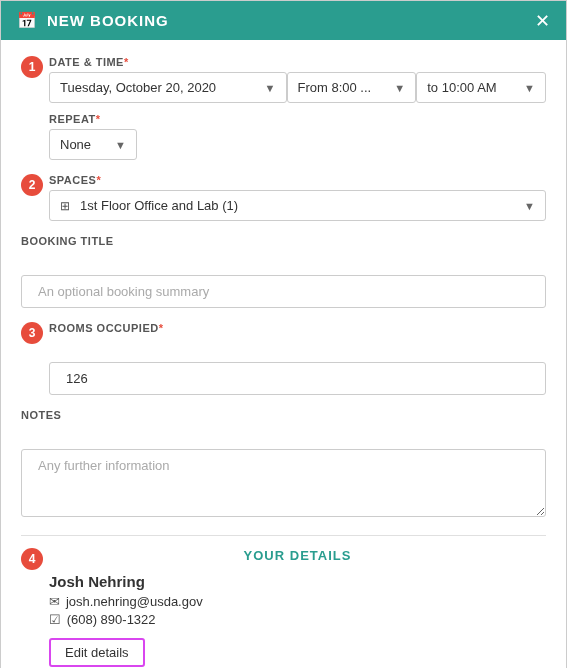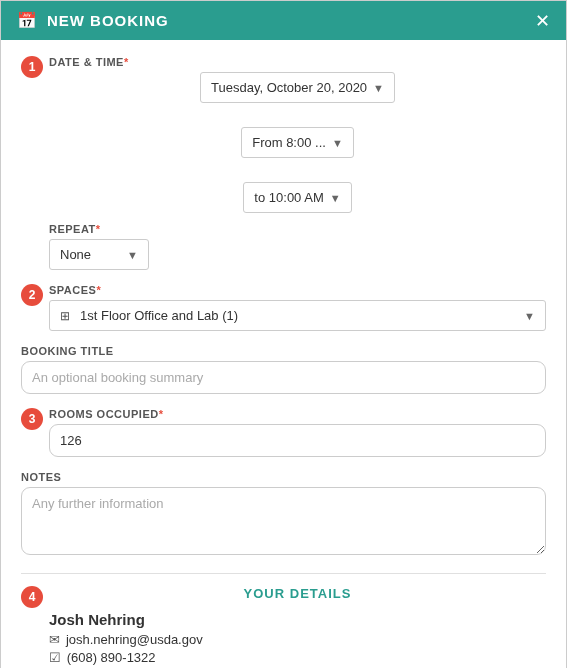"Tuesday, October 20, 2020" .date-time-row { flex-direction: column -> none; gap: 24px -> 0 }
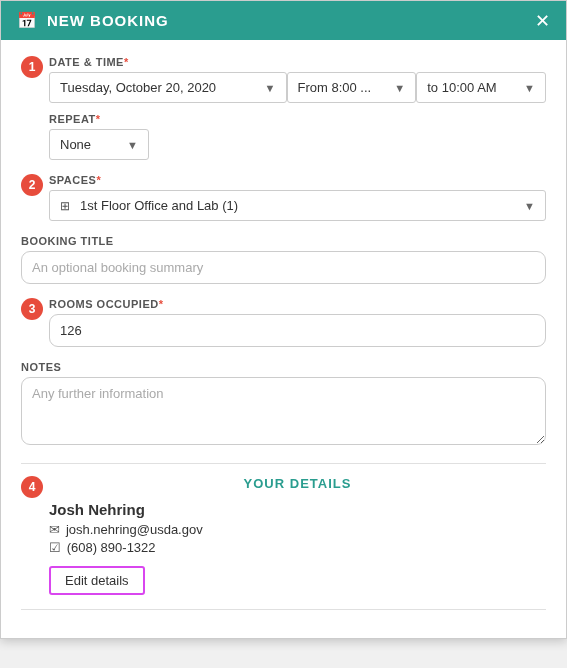"None" .repeat-select { width: 100px -> 88px }
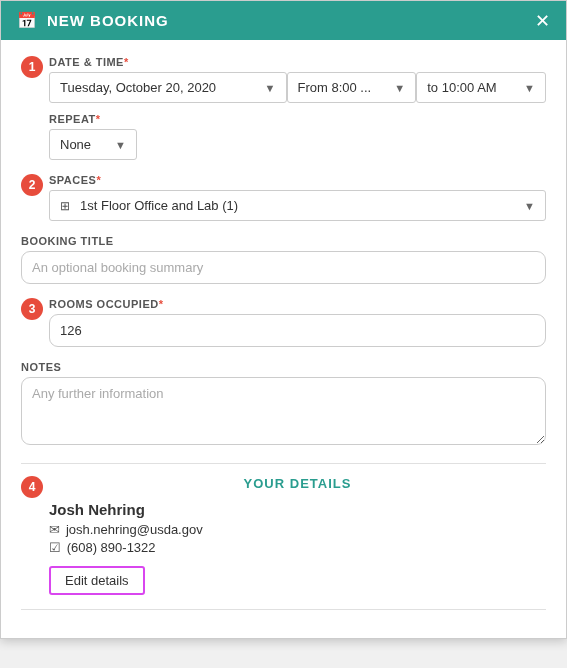"An optional booking summary" input[type="text"], input[type="number"], textarea { border-radius: 9px -> 3px; margin-top: none -> 24px; padding: 8px 10px -> 8px 16px }
